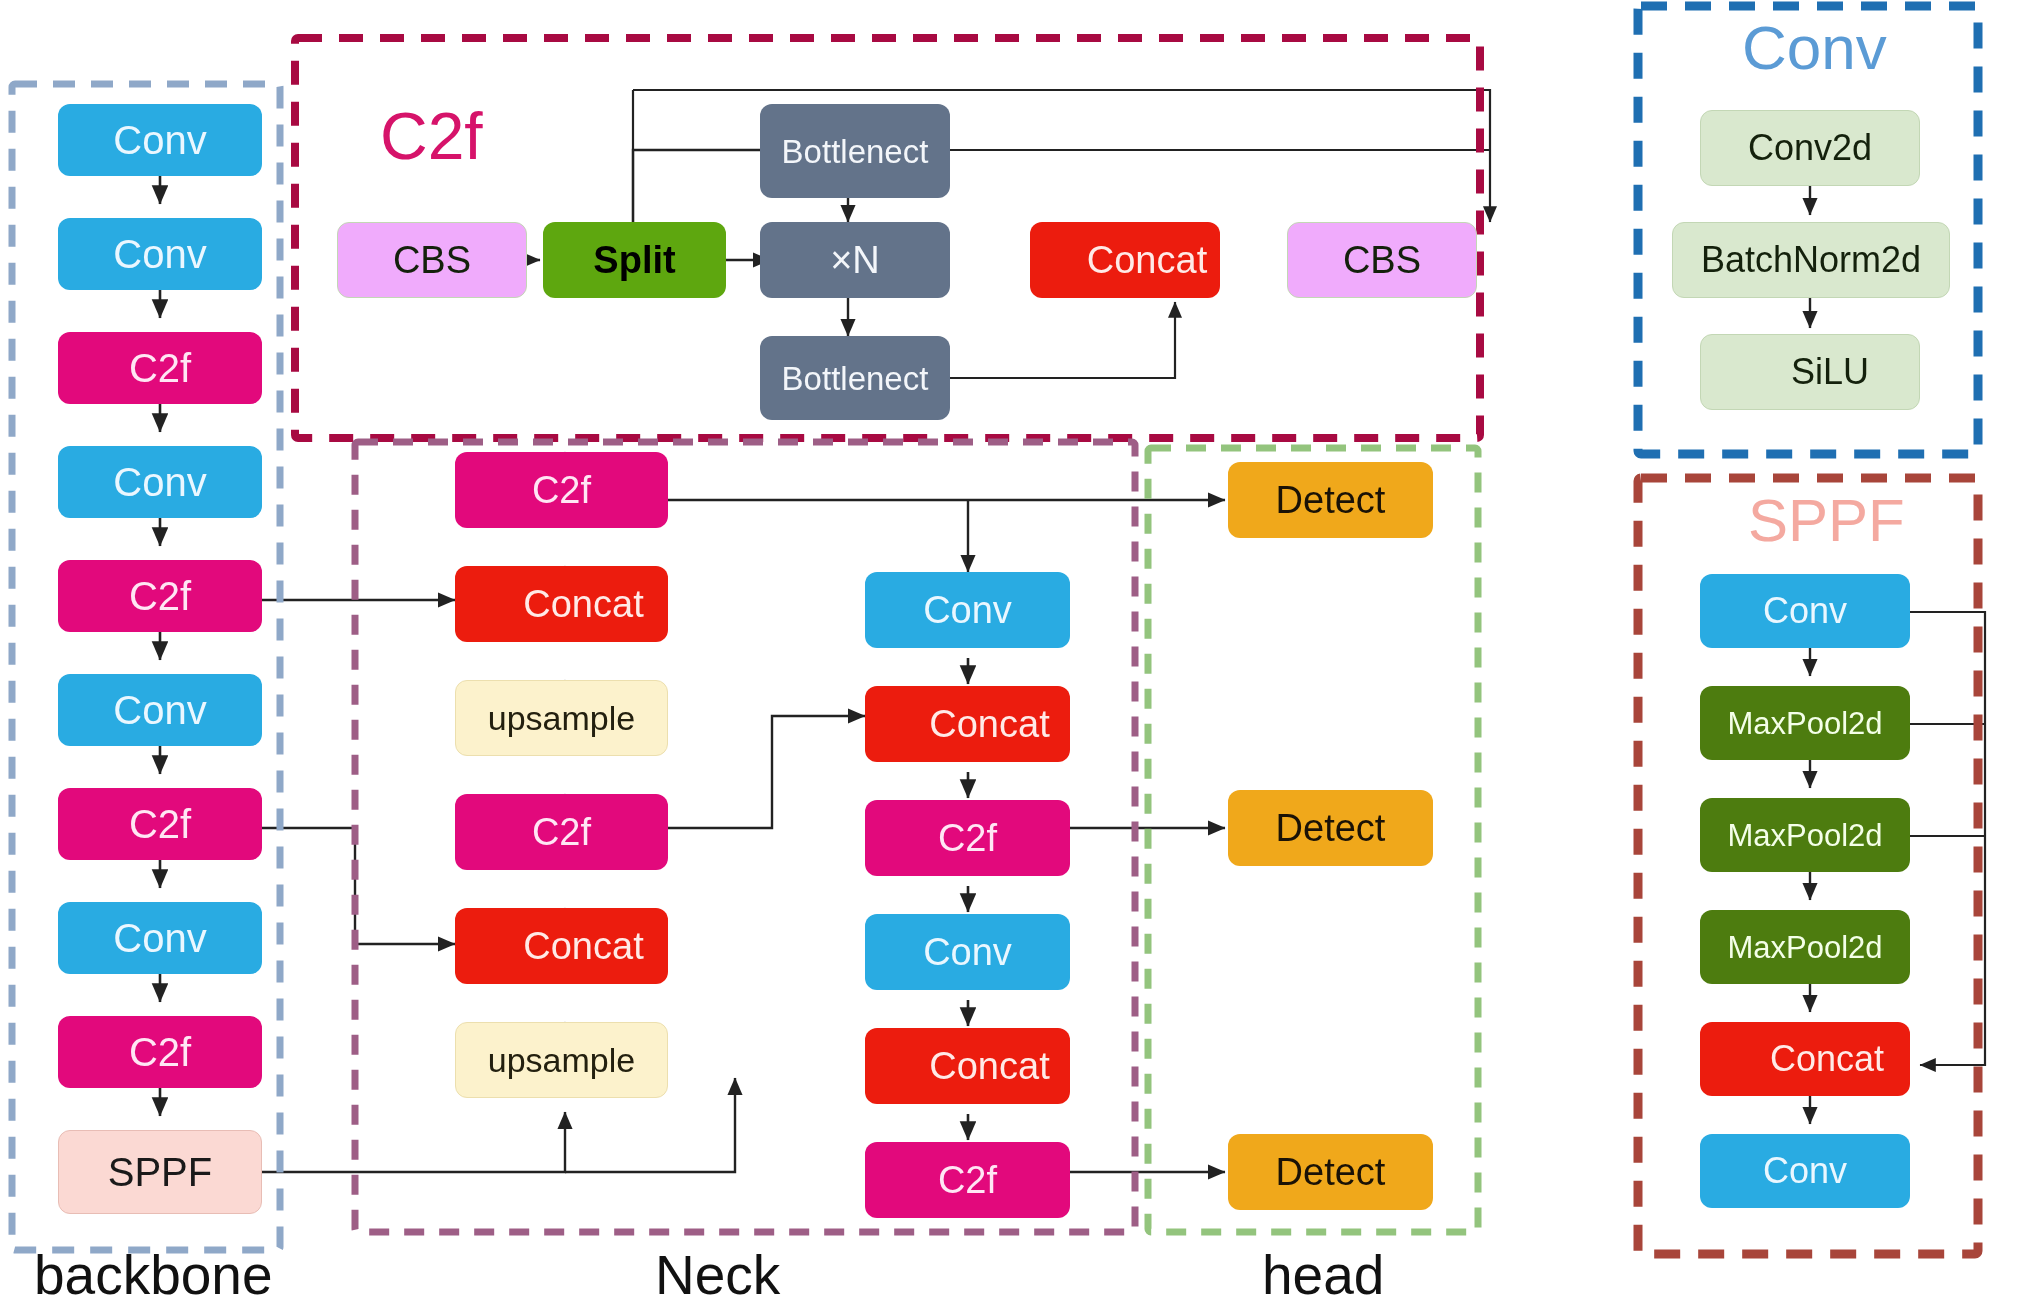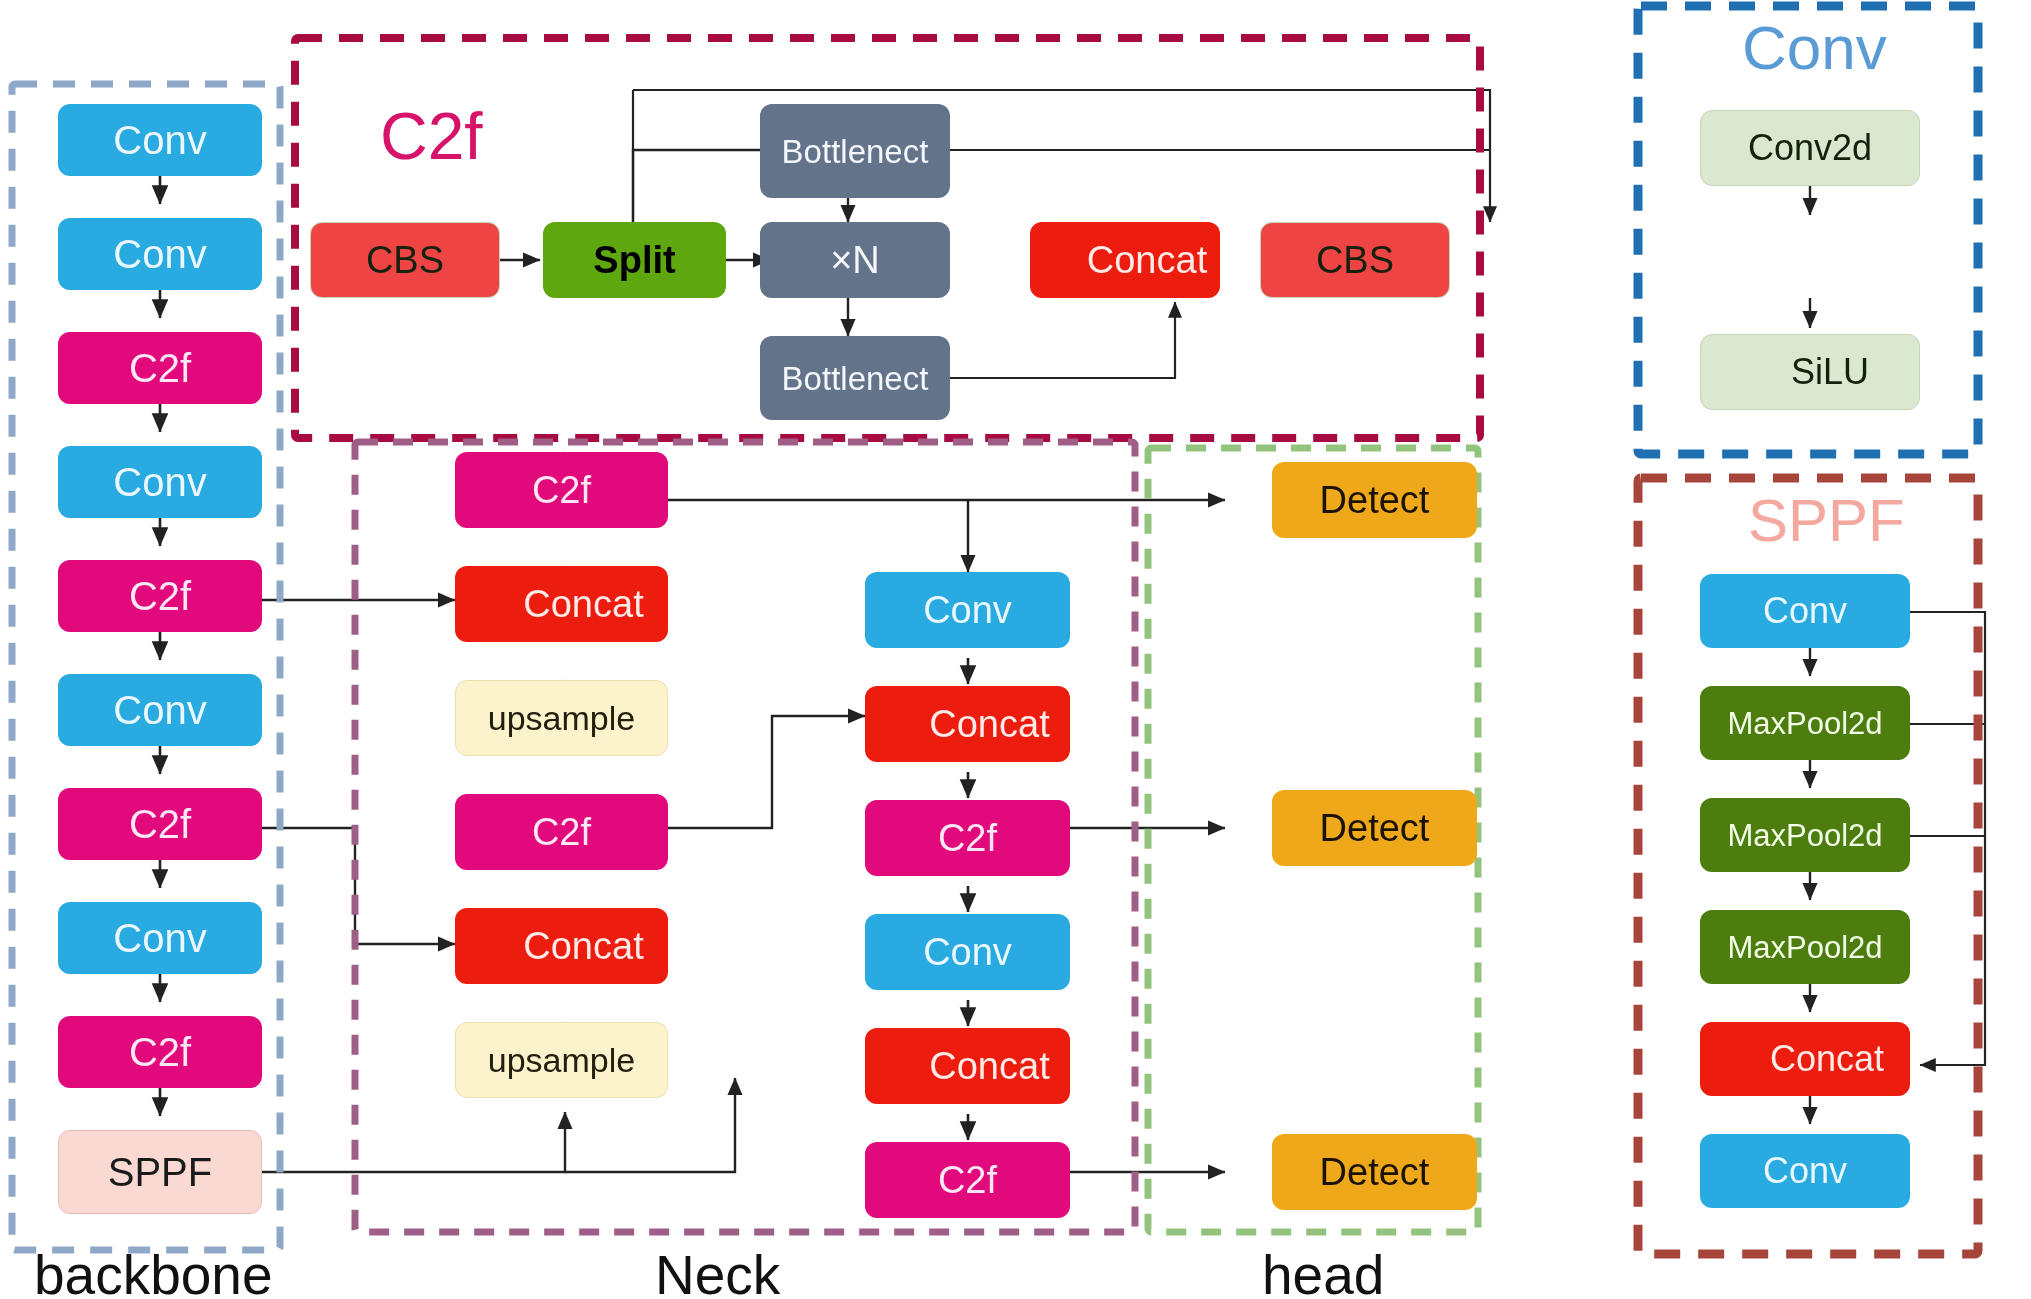"CBS" .n-cbs { background: #ef4444 -> #f0abfc; margin-left: none -> 27px }
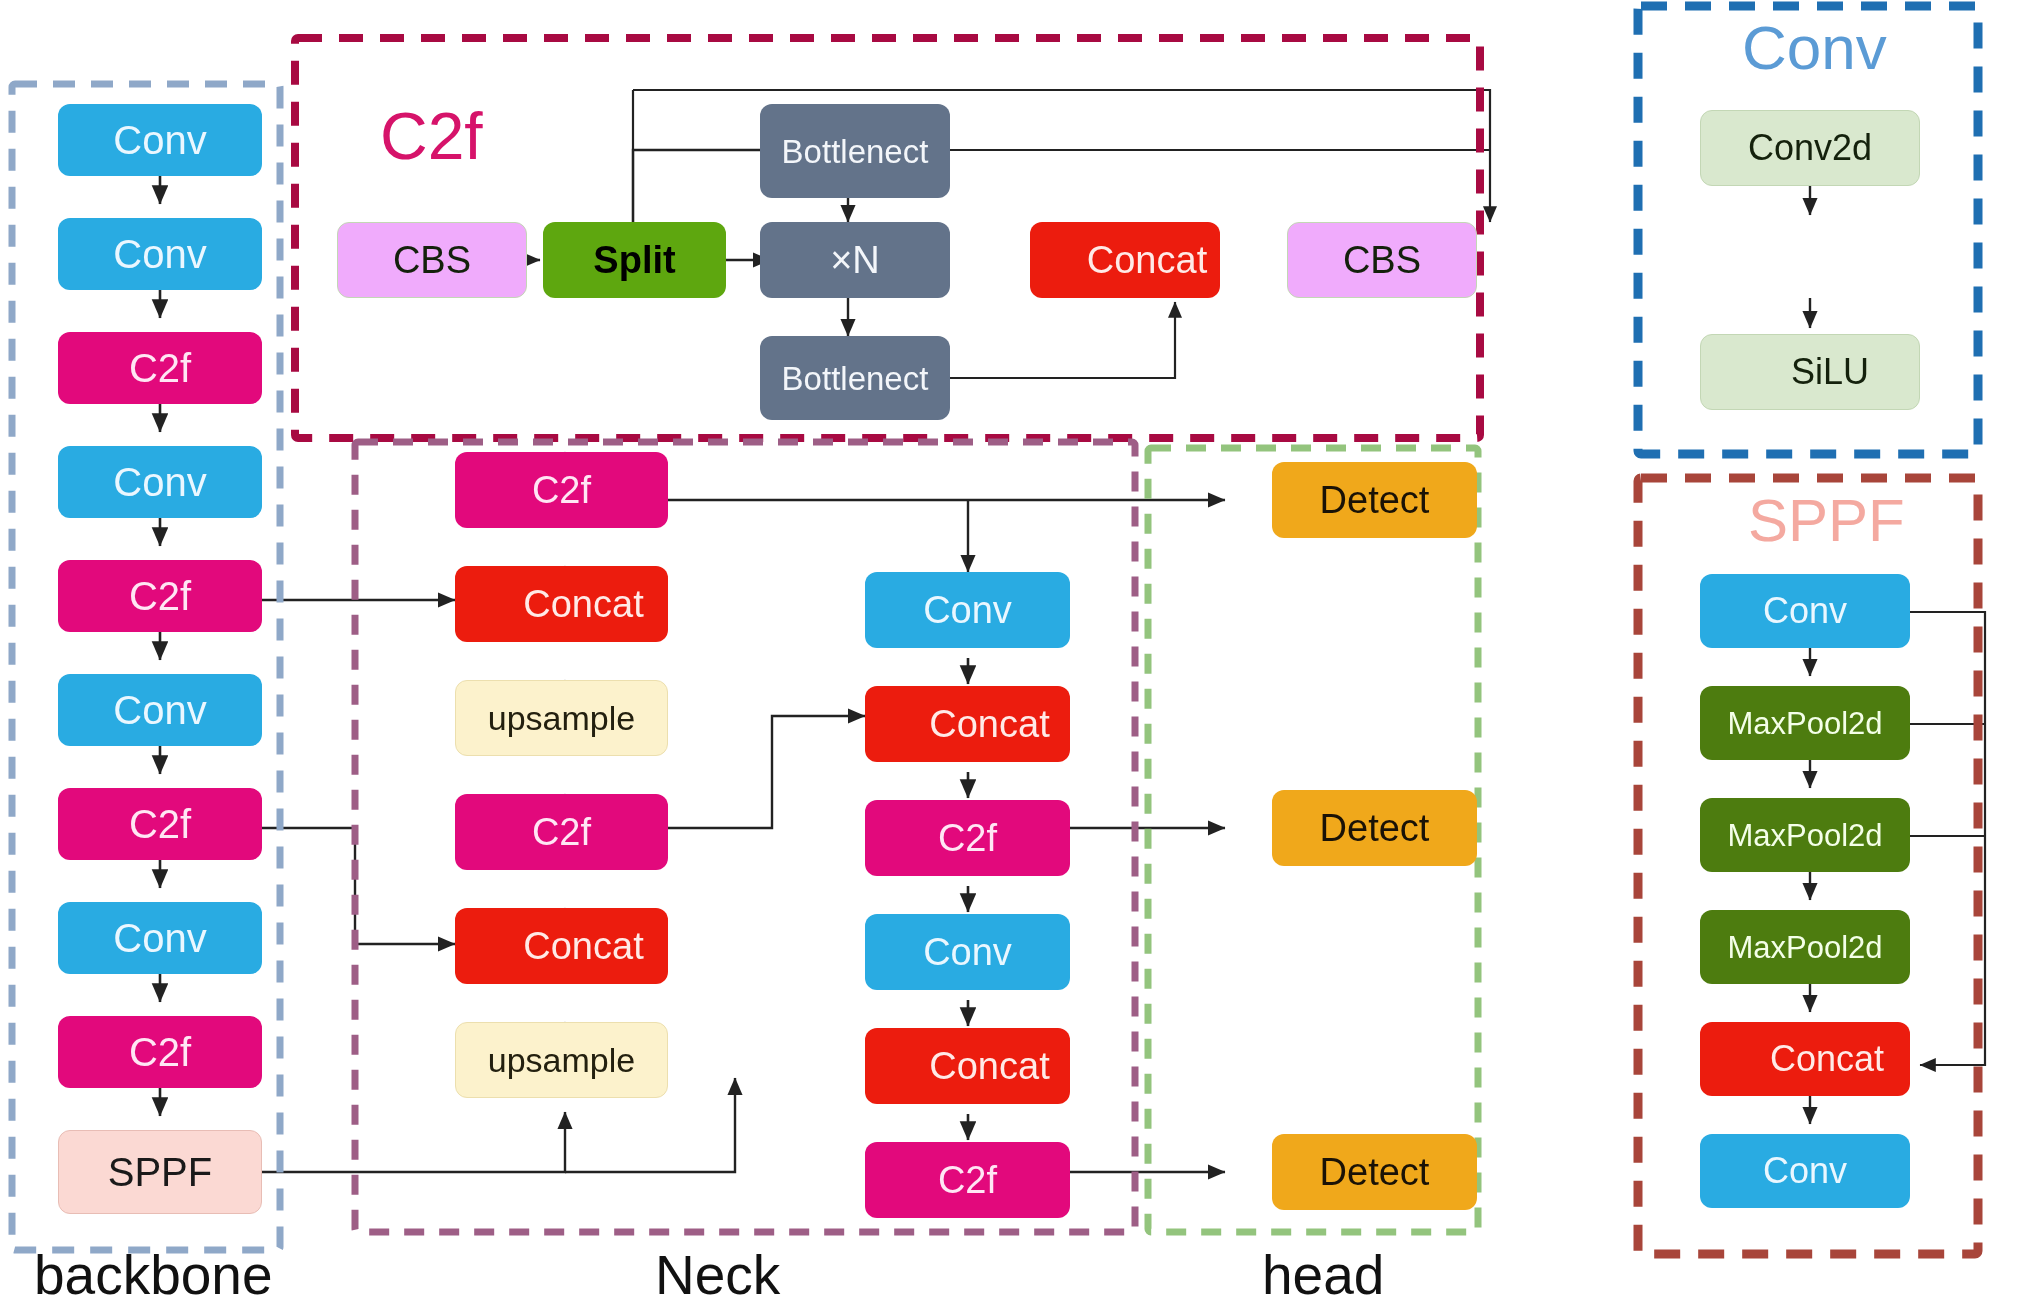"BatchNorm2d" div.node { html: none -> <div>BatchNorm2d</div> }
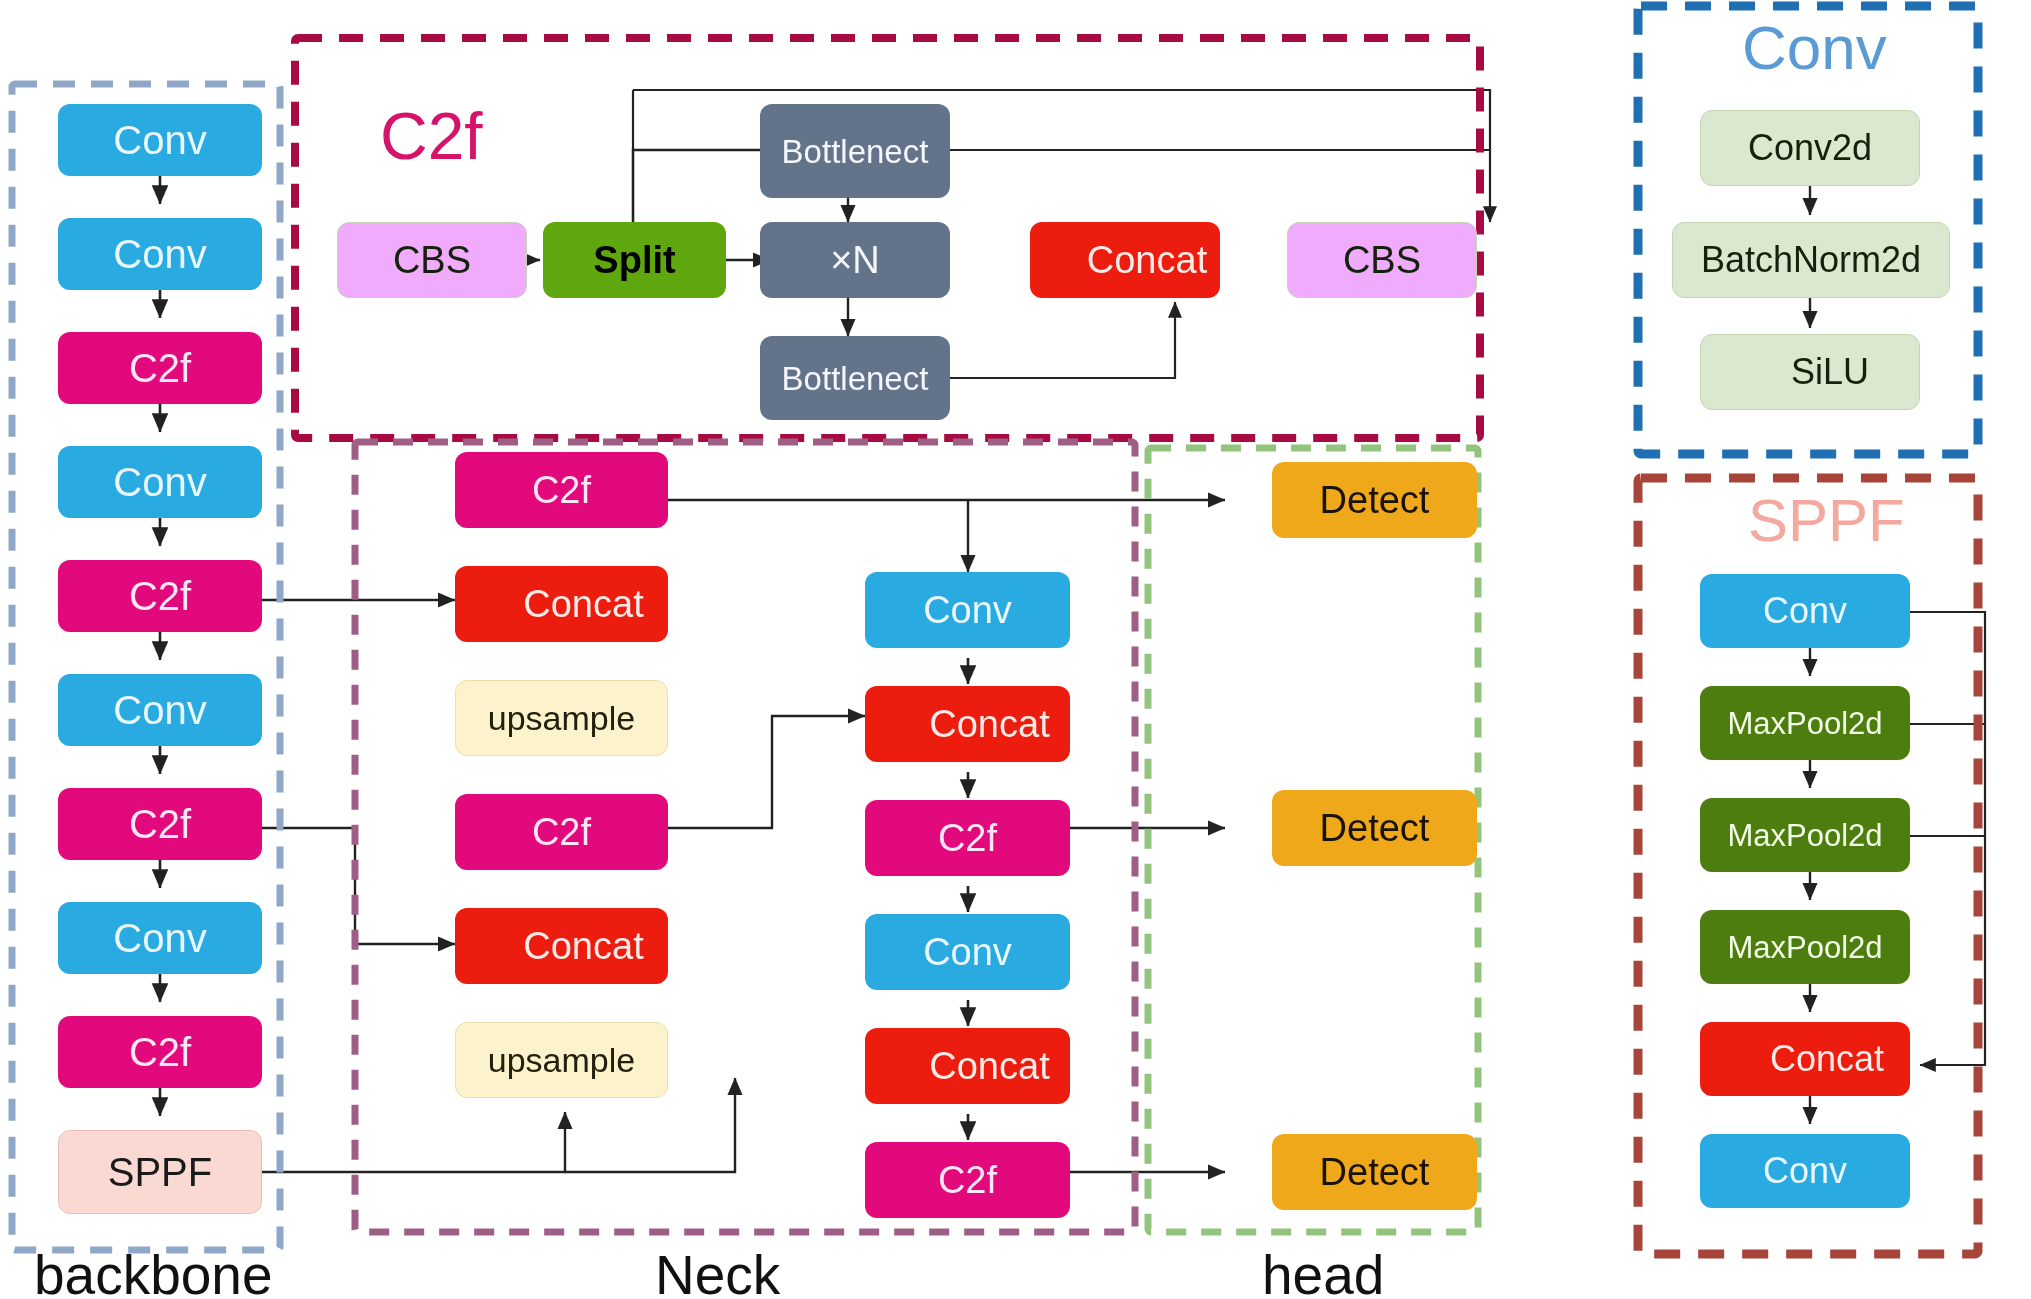"Detect" .n-detect { margin-left: 44px -> none }
